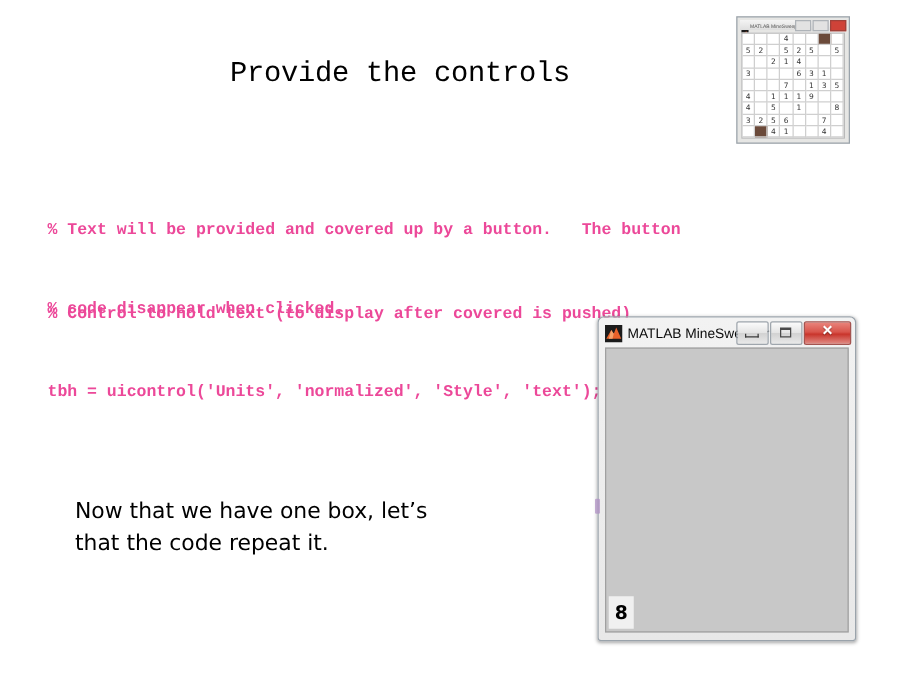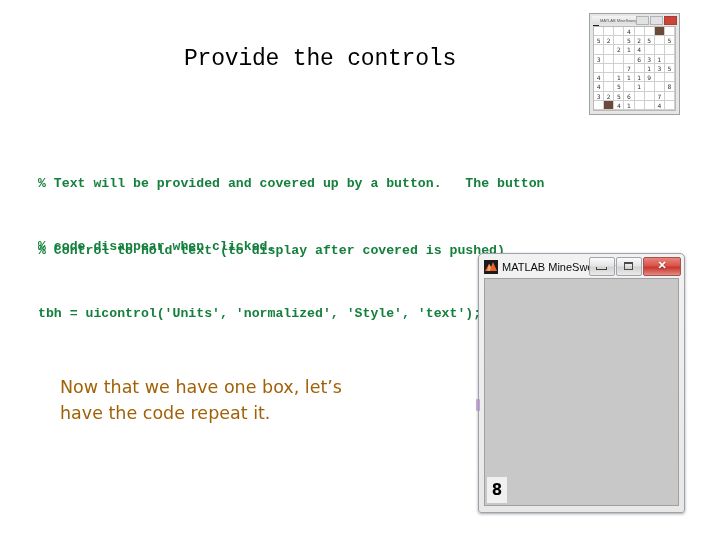"% Text will be provided" .code-block { color: #15803d -> #ec4899 }
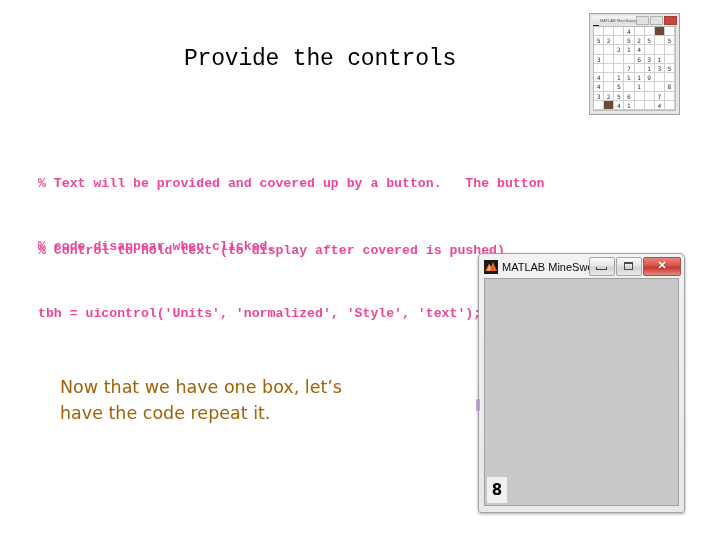"Now that we have one" #caption { color: #a16207 -> #000000; top: 374px -> 396px }
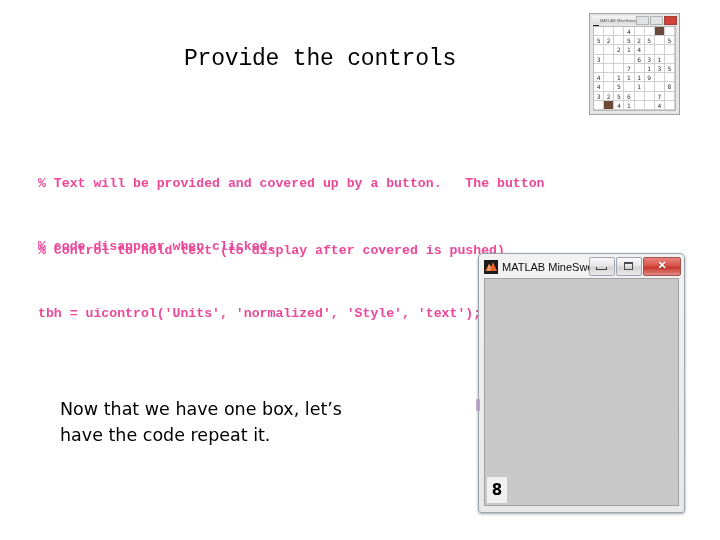"have the code repeat it." div.caption-line { text: have -> that }
